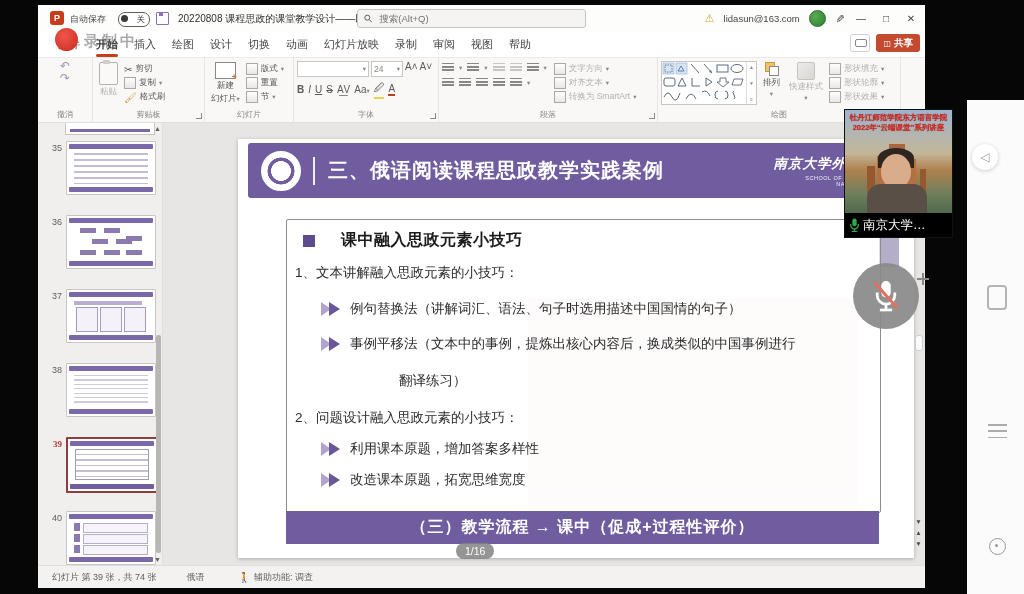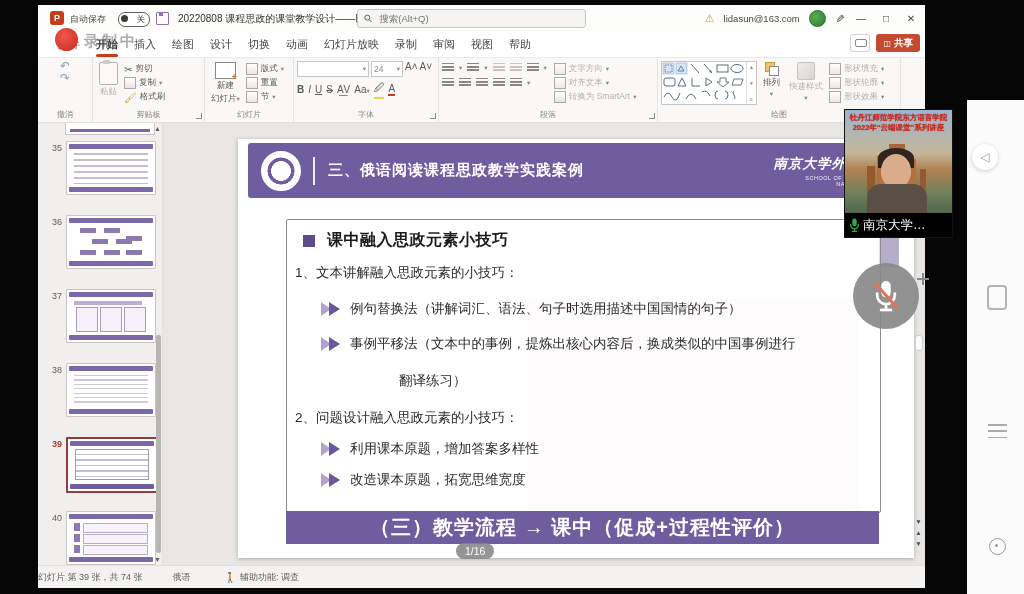"三、俄语阅读课程思政教学实践案例" .s-title { font-size: 15px -> 20px }
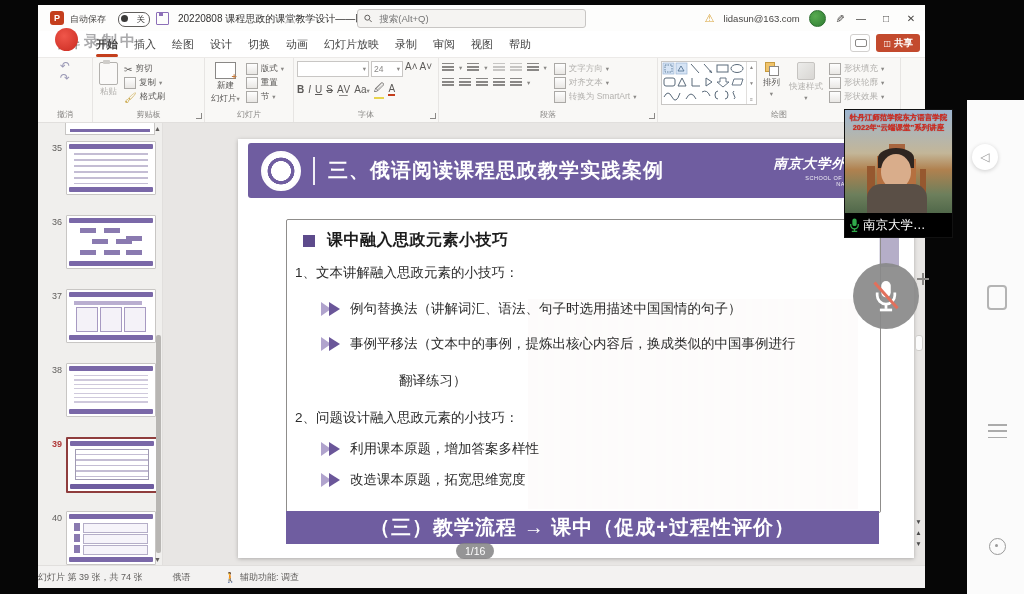"课中融入思政元素小技巧" .box-title { gap: 12px -> 26px }
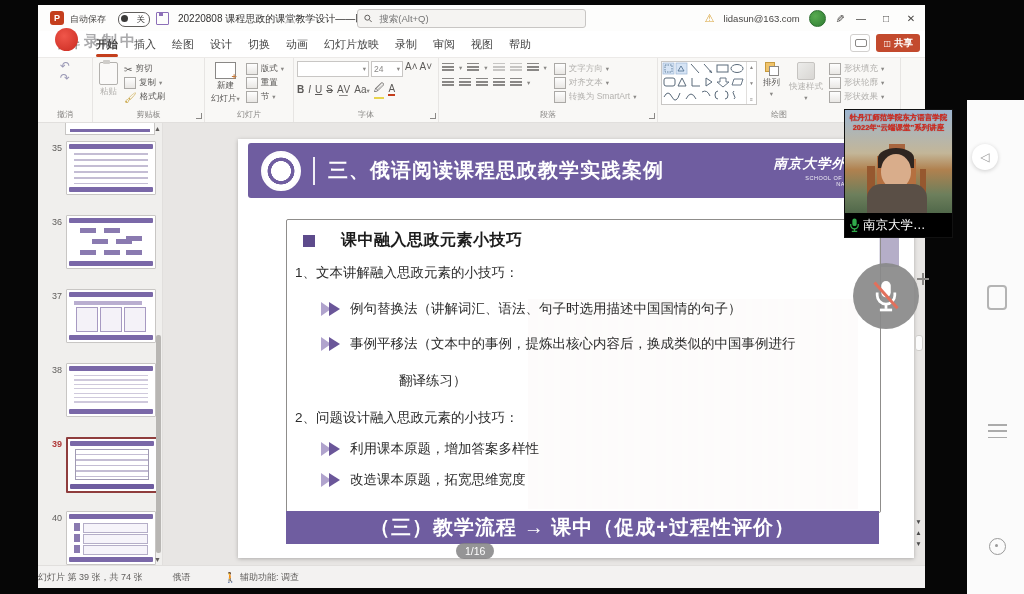"39" .tnum.sel { font-family: none -> Liberation Serif, serif }
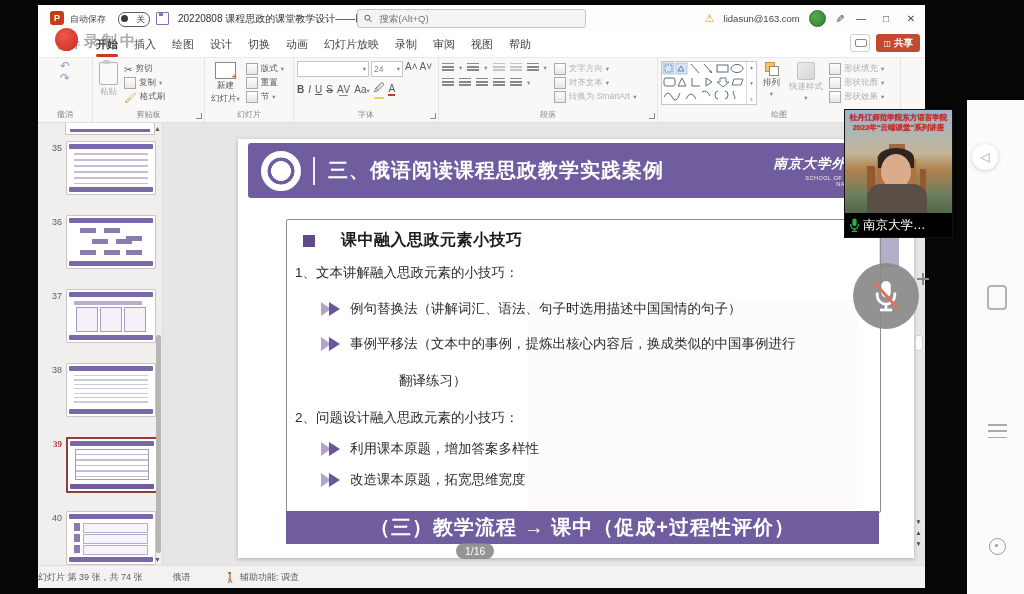"（三）教学流程 → 课中（促成+过程性评价）" .s-footer-txt { font-size: 20px -> 16px }
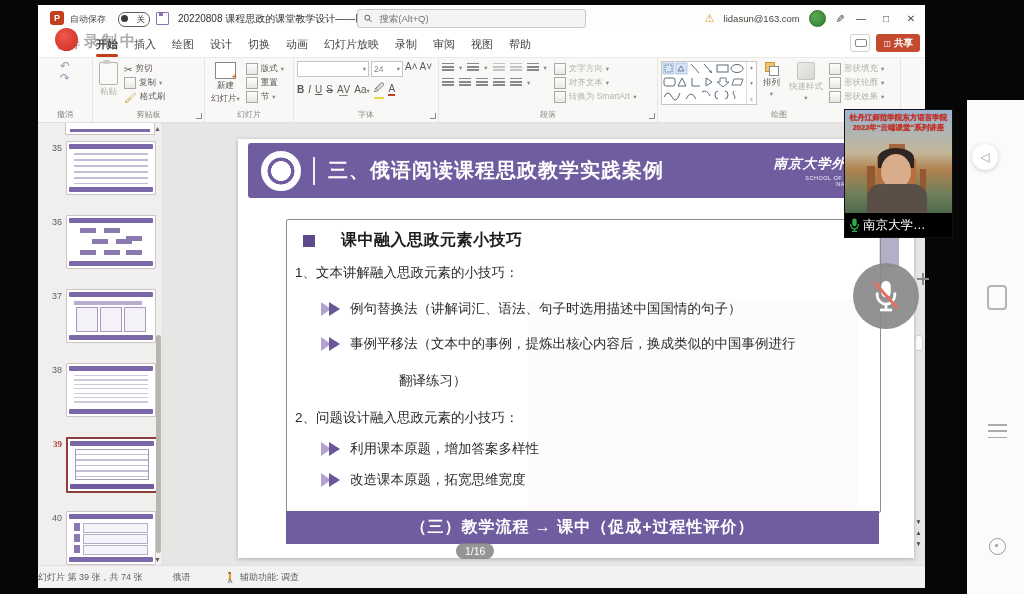"幻灯片 第 39 张，共 74" .sb-item { margin-left: none -> 14px }
